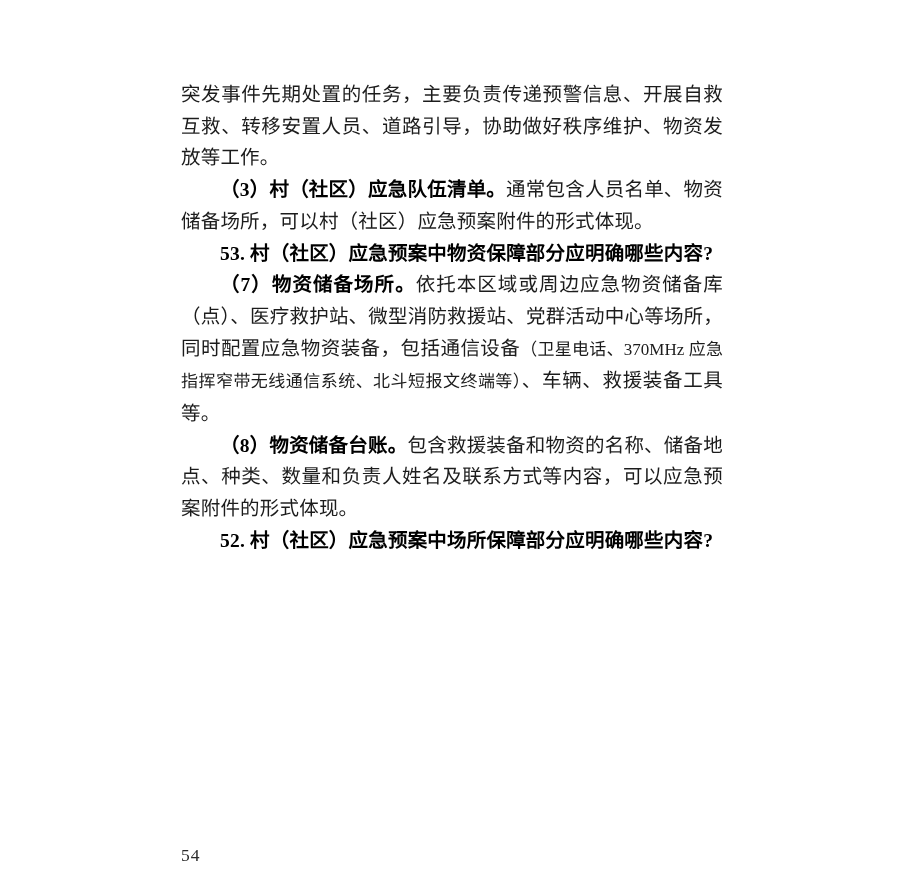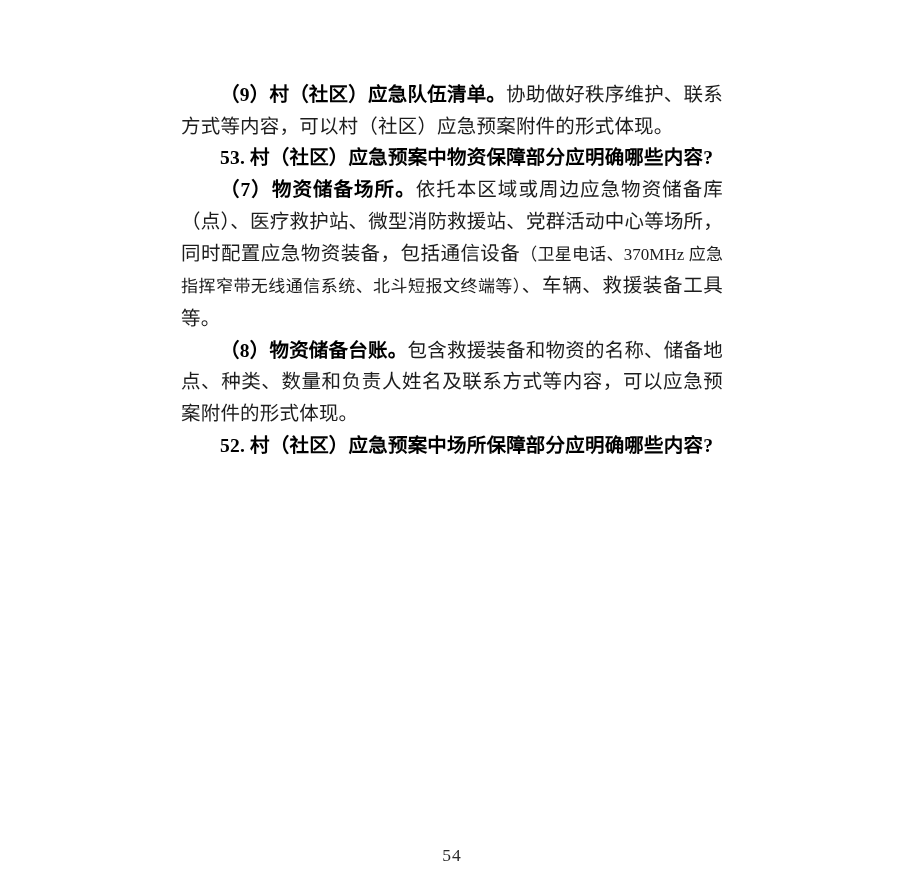"突发事件先期处置的任务，主要负责传递预警信息、开展自救互救、转移安置人员、道路引" p.para { html: none -> <p><span>突发事件先期处置的任务，主要负责传递预警信息、开展自救互救、转移安置人员、道路引导，协助做好秩序维护、物资发放等工作。</span></p> }
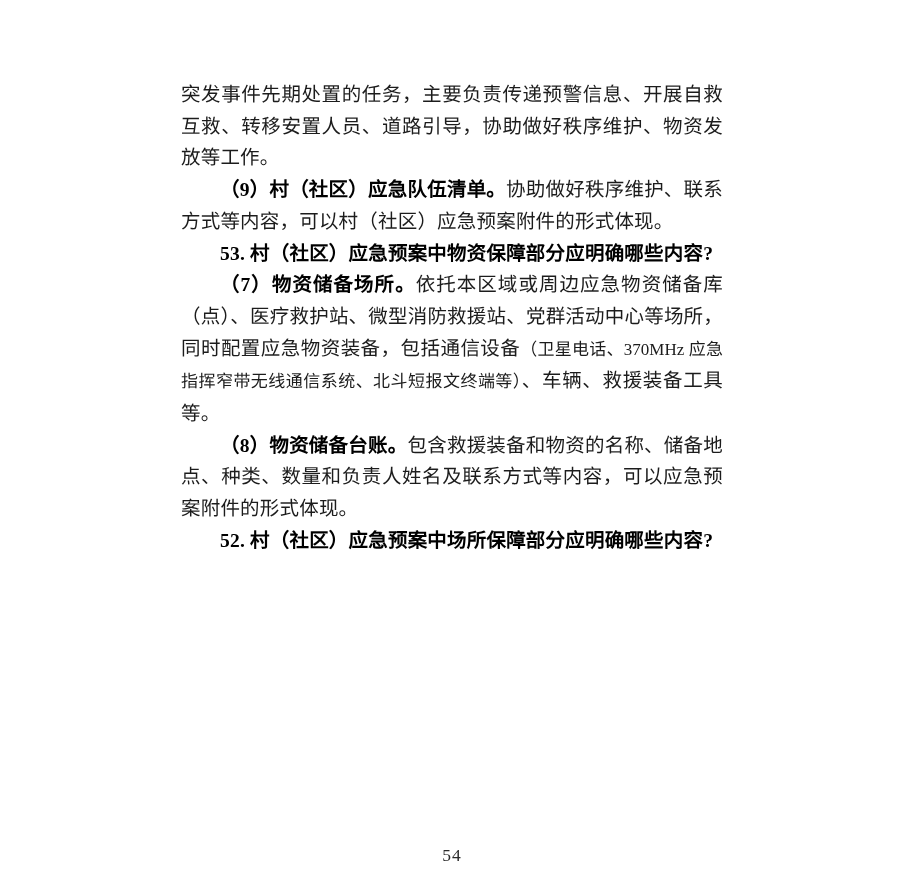"（9）村（社区）应急队伍清单。" span.lead { text: 9 -> 3 }
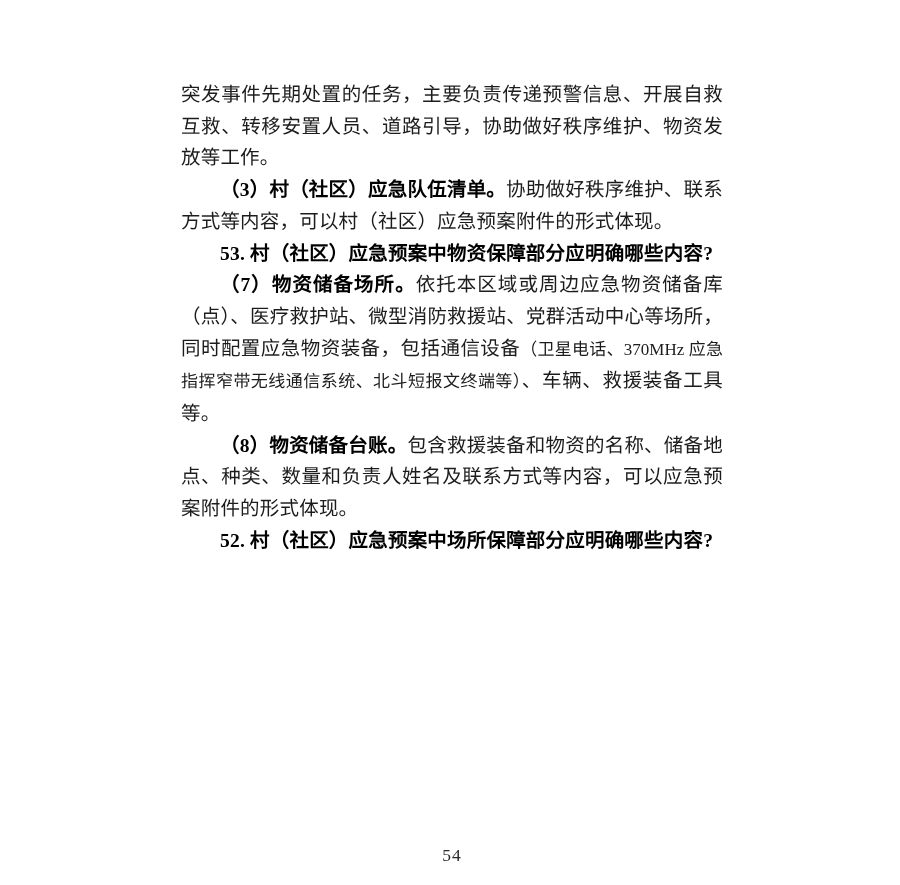"协助做好秩序维护、联系方式等内容，可以村（社区）应急预案附件的形式体现。" span { text: 协助做好秩序维护、联系方式等内容 -> 通常包含人员名单、物资储备场所 }
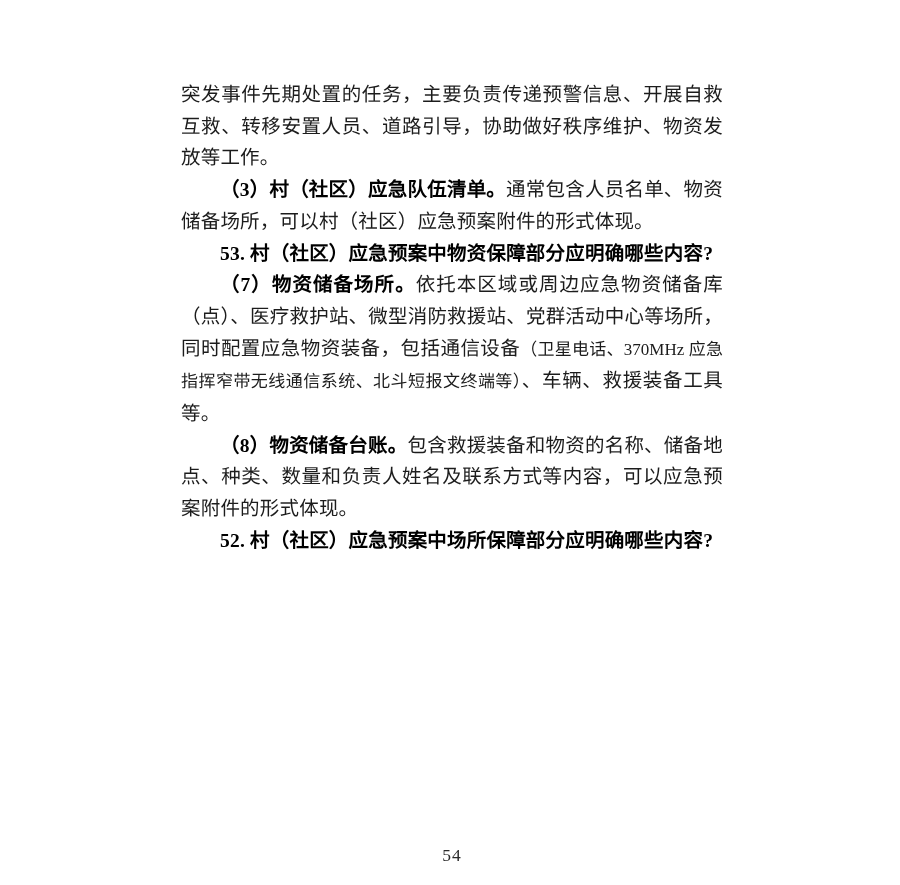"54" .page-number { text-align: center -> left }
